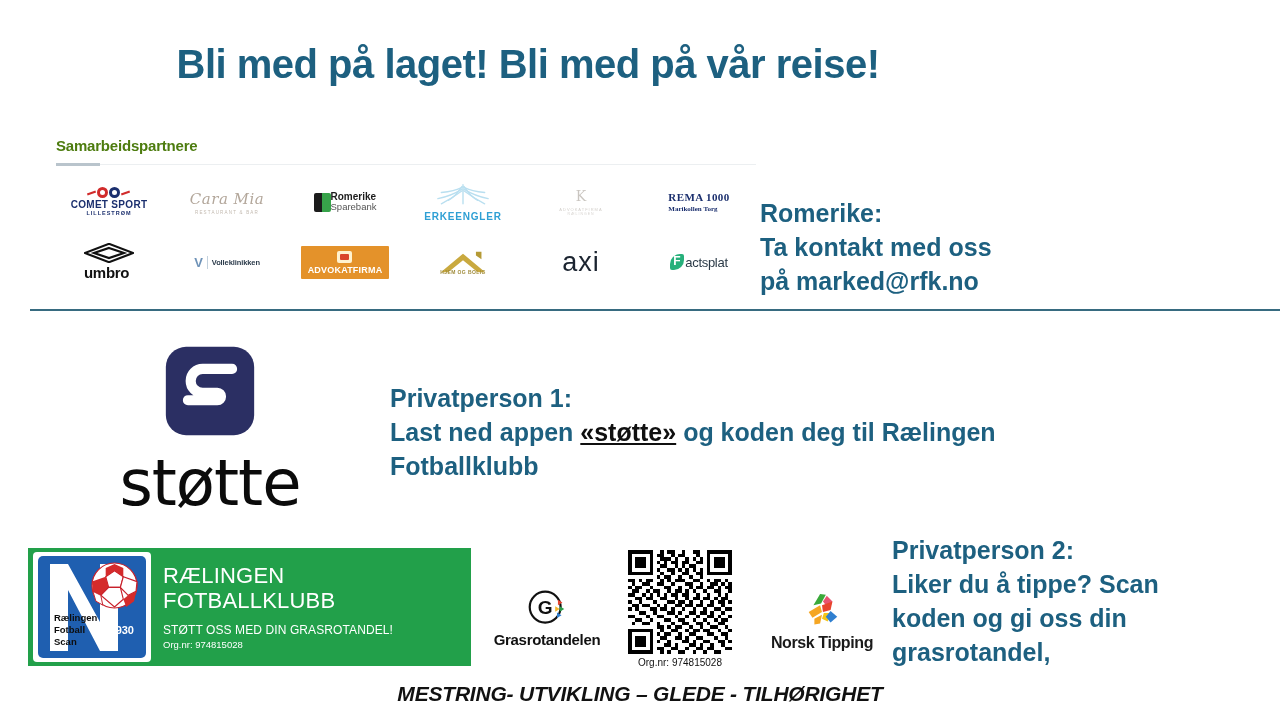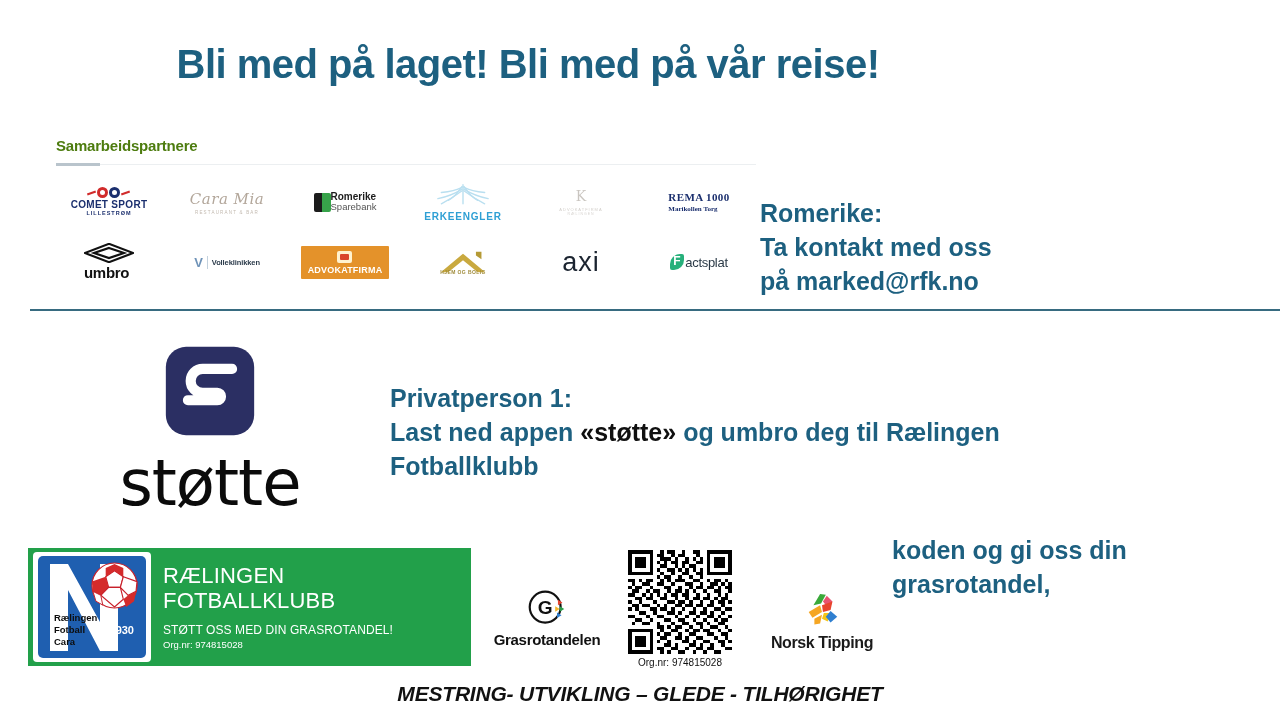"«støtte»" .pp1 .app-name { text-decoration: none -> underline }
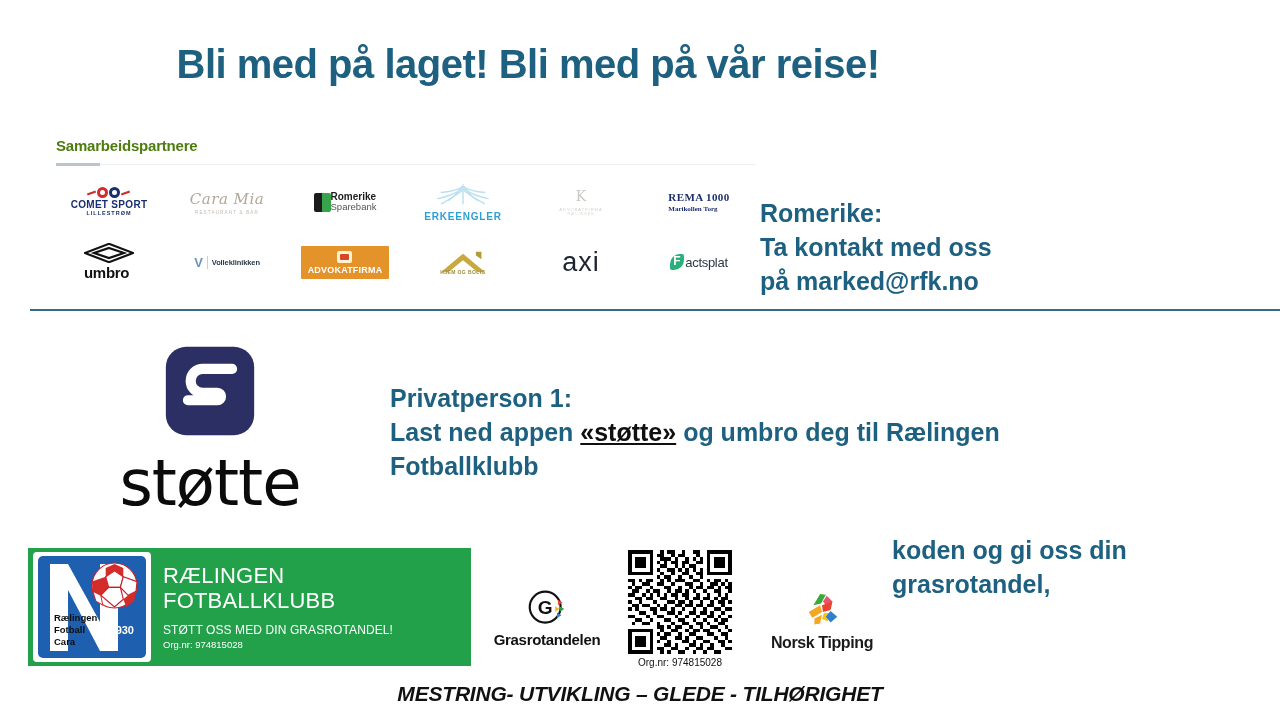"og umbro deg til Rælingen" span { text: umbro -> koden }
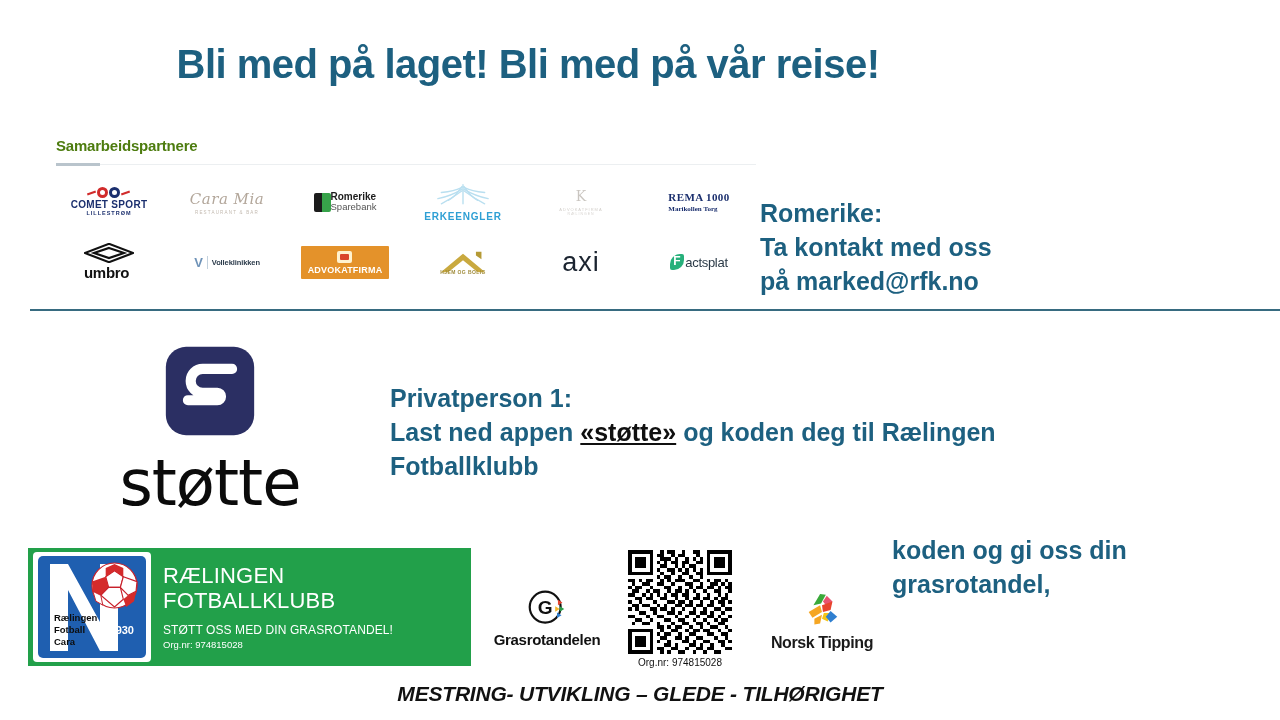"Privatperson 2:" div { html: none -> <div>Privatperson 2:</div> }
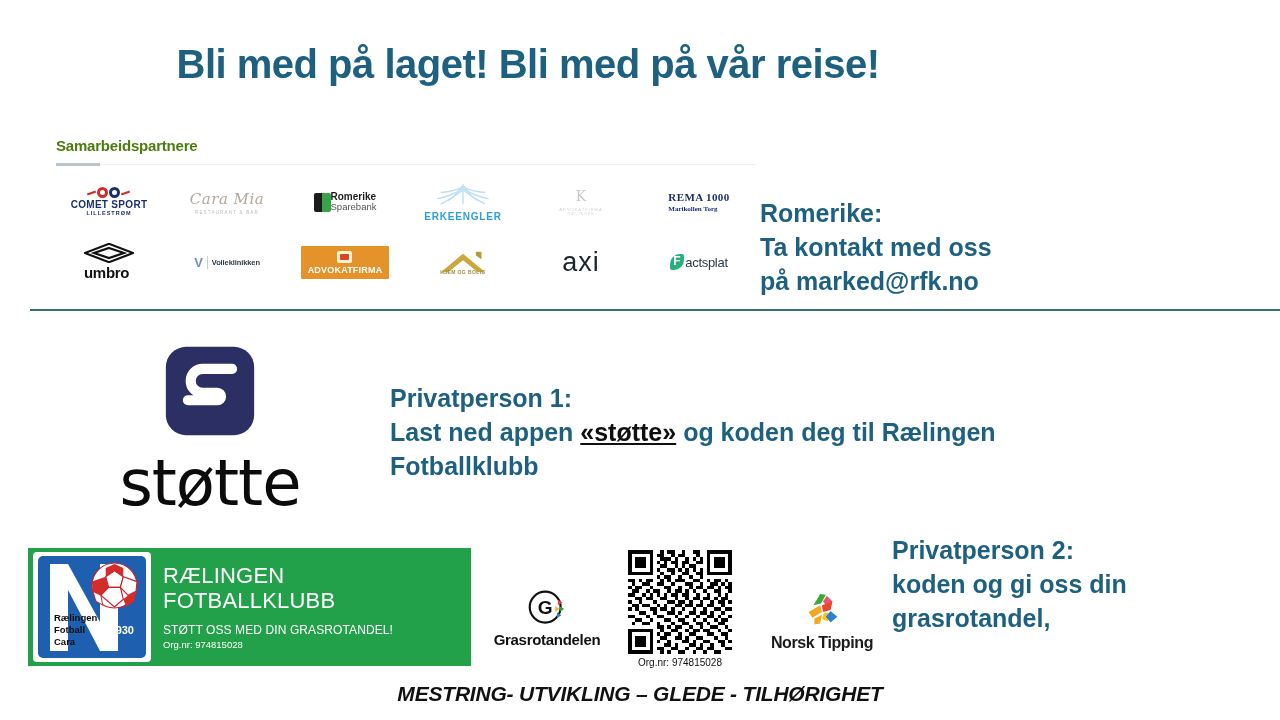"Liker du å tippe? Scan" div { html: none -> <div>Liker du å tippe? Scan</div> }
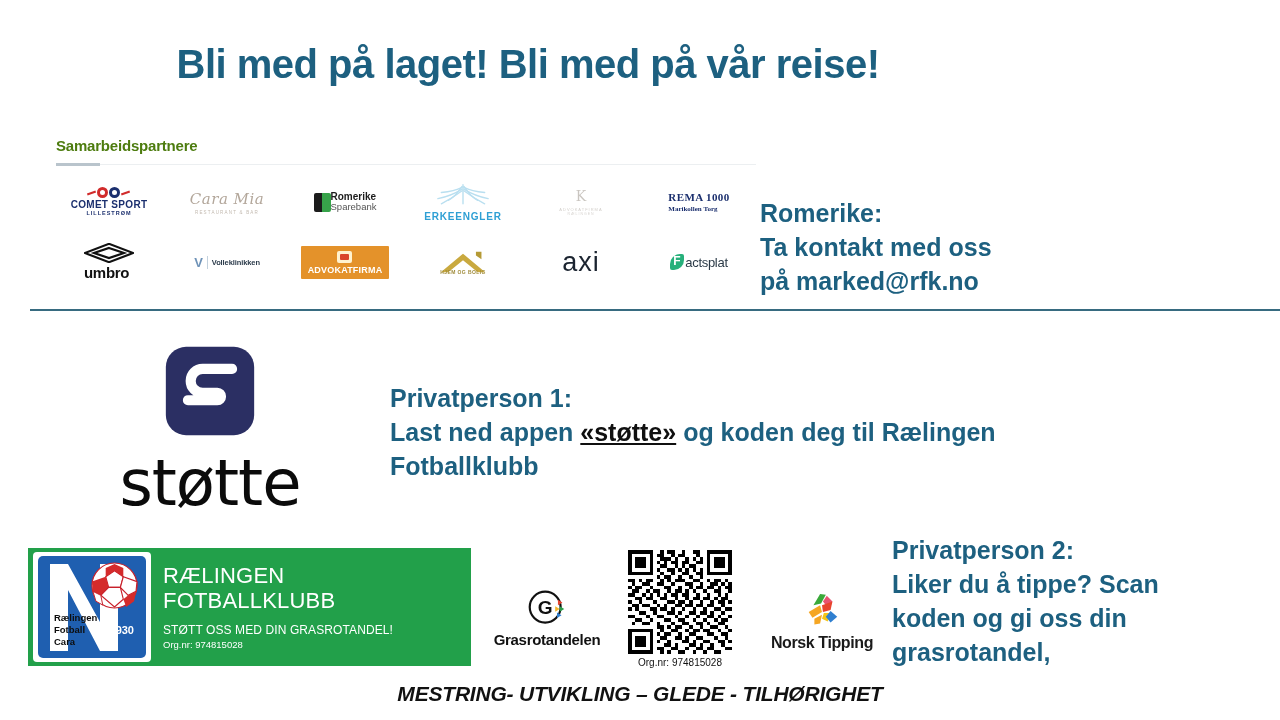"Cara" div { text: Cara -> Scan }
